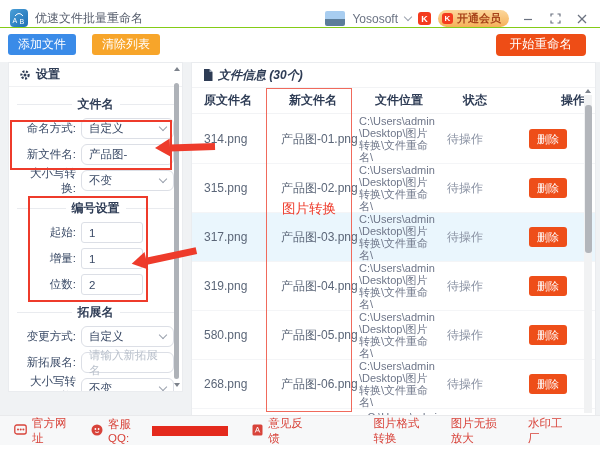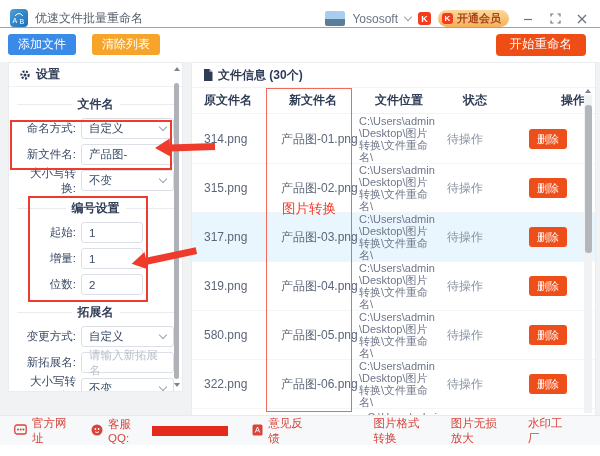"文件信息 (30个)" .tp-head { font-style: none -> italic }
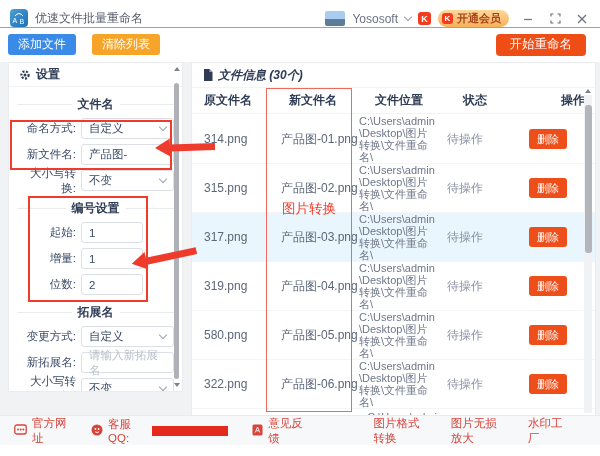"自定义" .f-ctrl.wide { border-radius: none -> 6px }
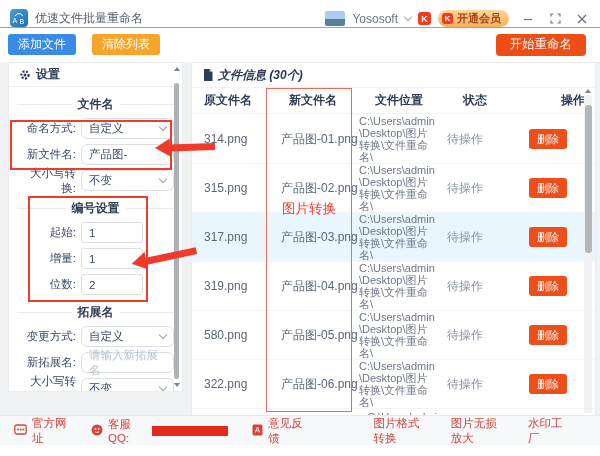"322.png" span { text: 322.png -> 268.png }
